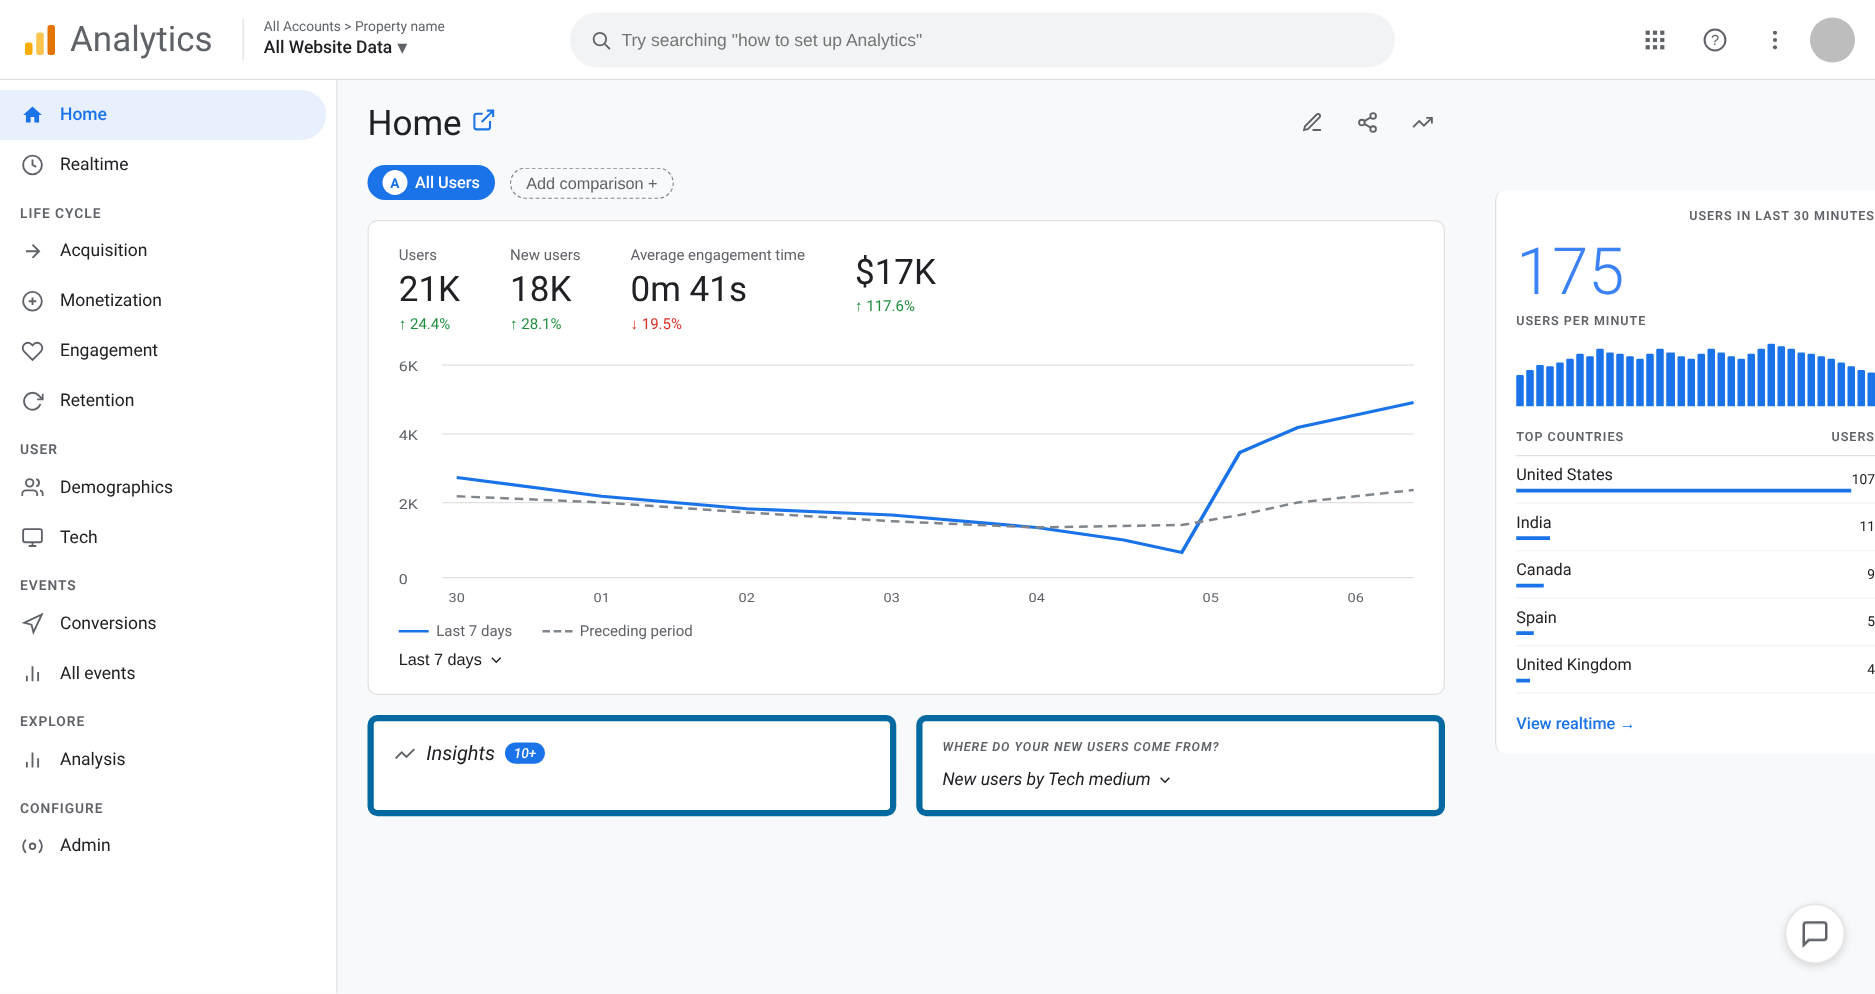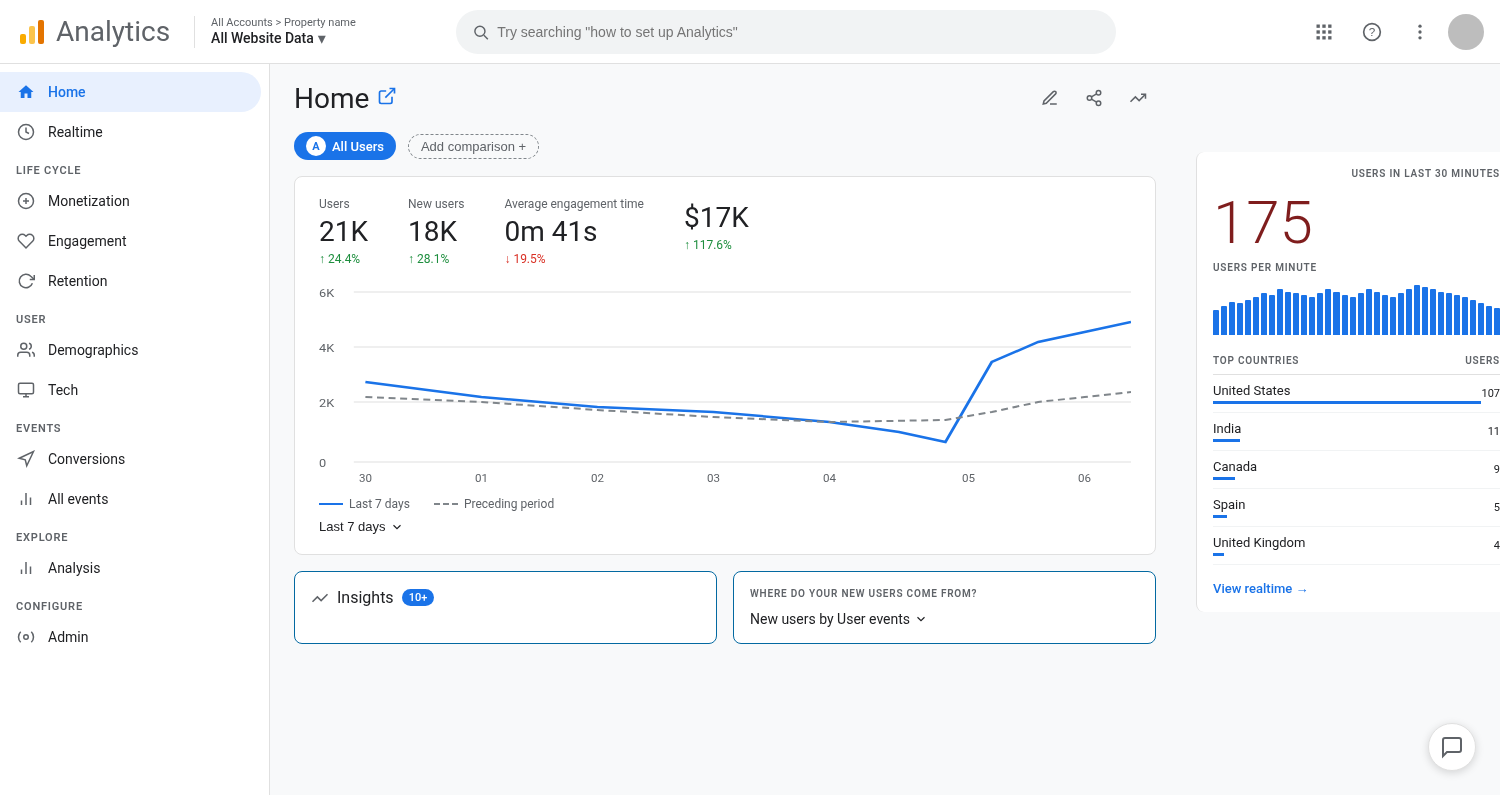"Acquisition" div.sidebar-item { html: none -> <div> <span> <svg> <path></path> </svg> </span> <span>Acquisition</span> </div> }
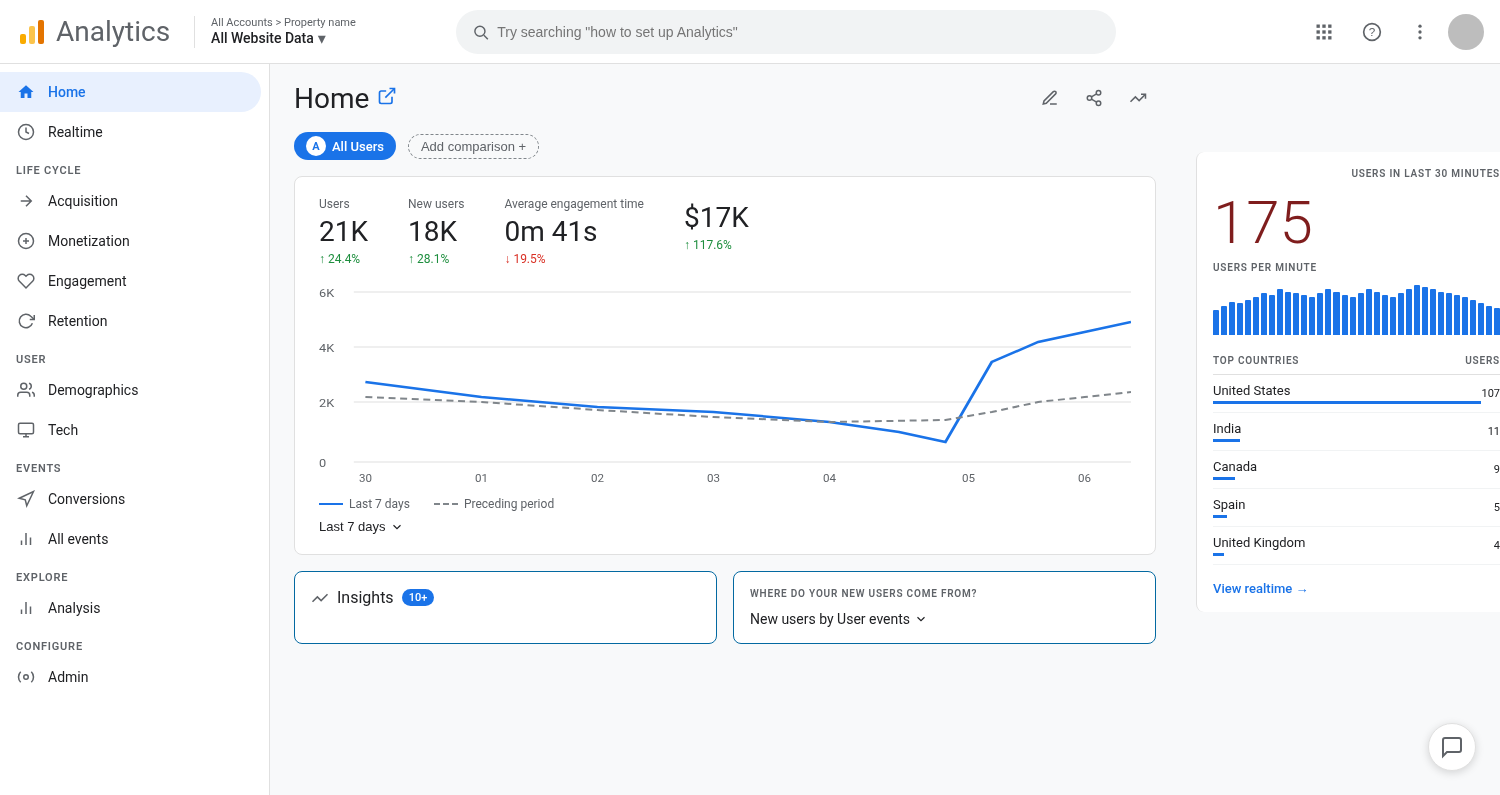"175" .realtime-count { color: #7f1d1d -> #3b82f6; font-size: 60px -> 52px }
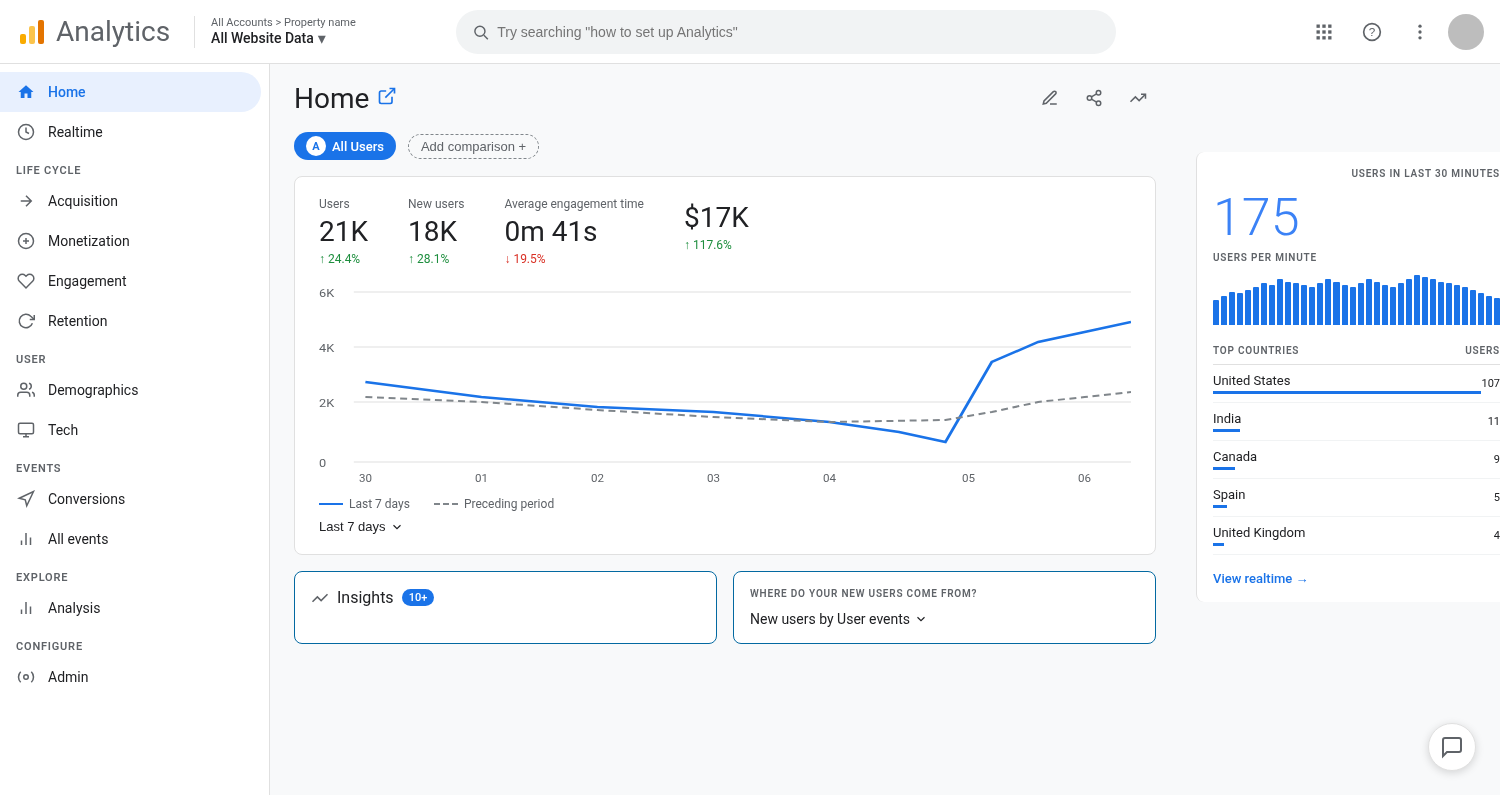"Insights" .bottom-card { border: 1px solid #0369a1 -> 5px solid #0369a1; font-style: none -> italic }
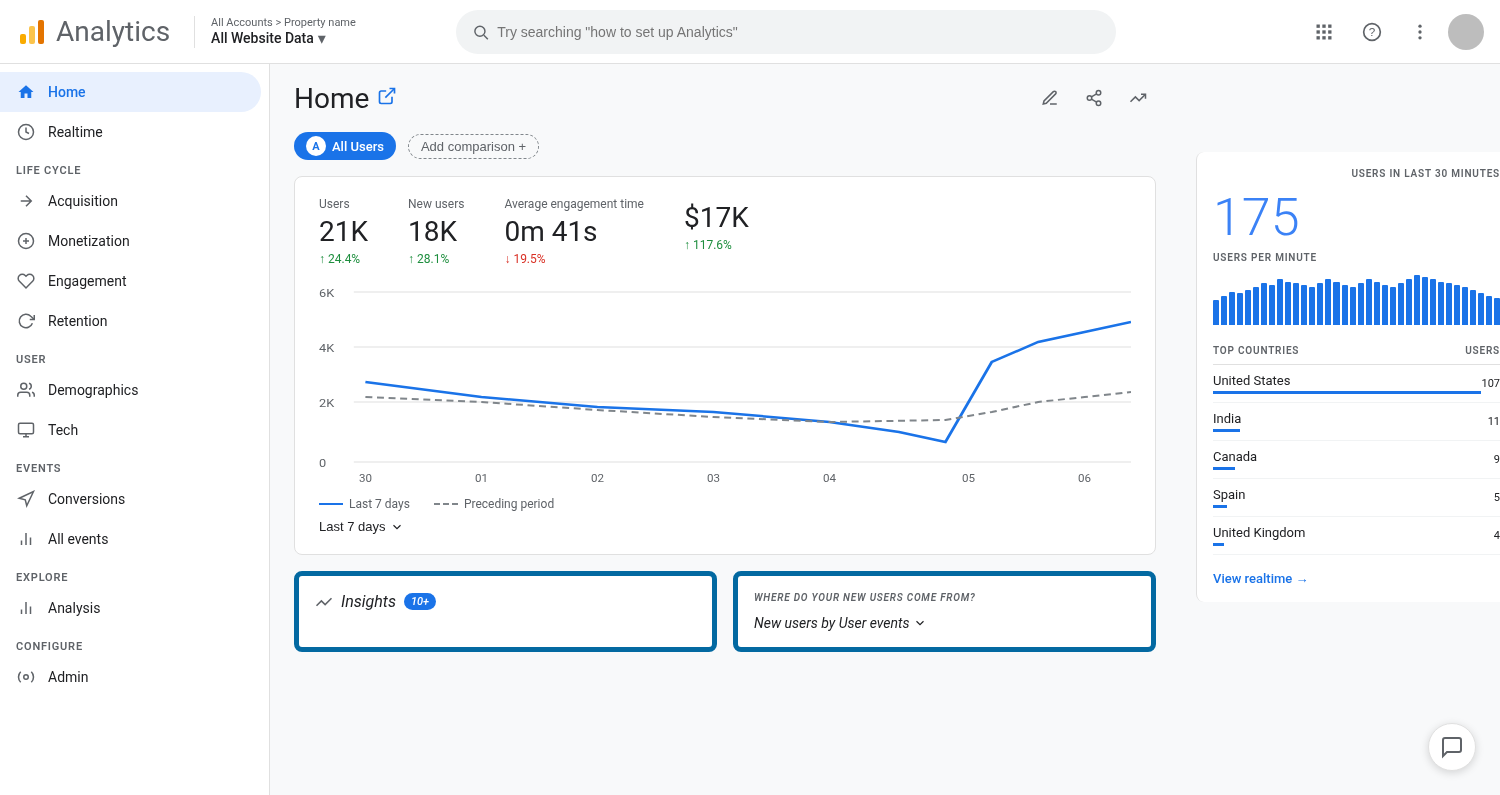"New users by User events" span { text: User events -> Tech medium }
